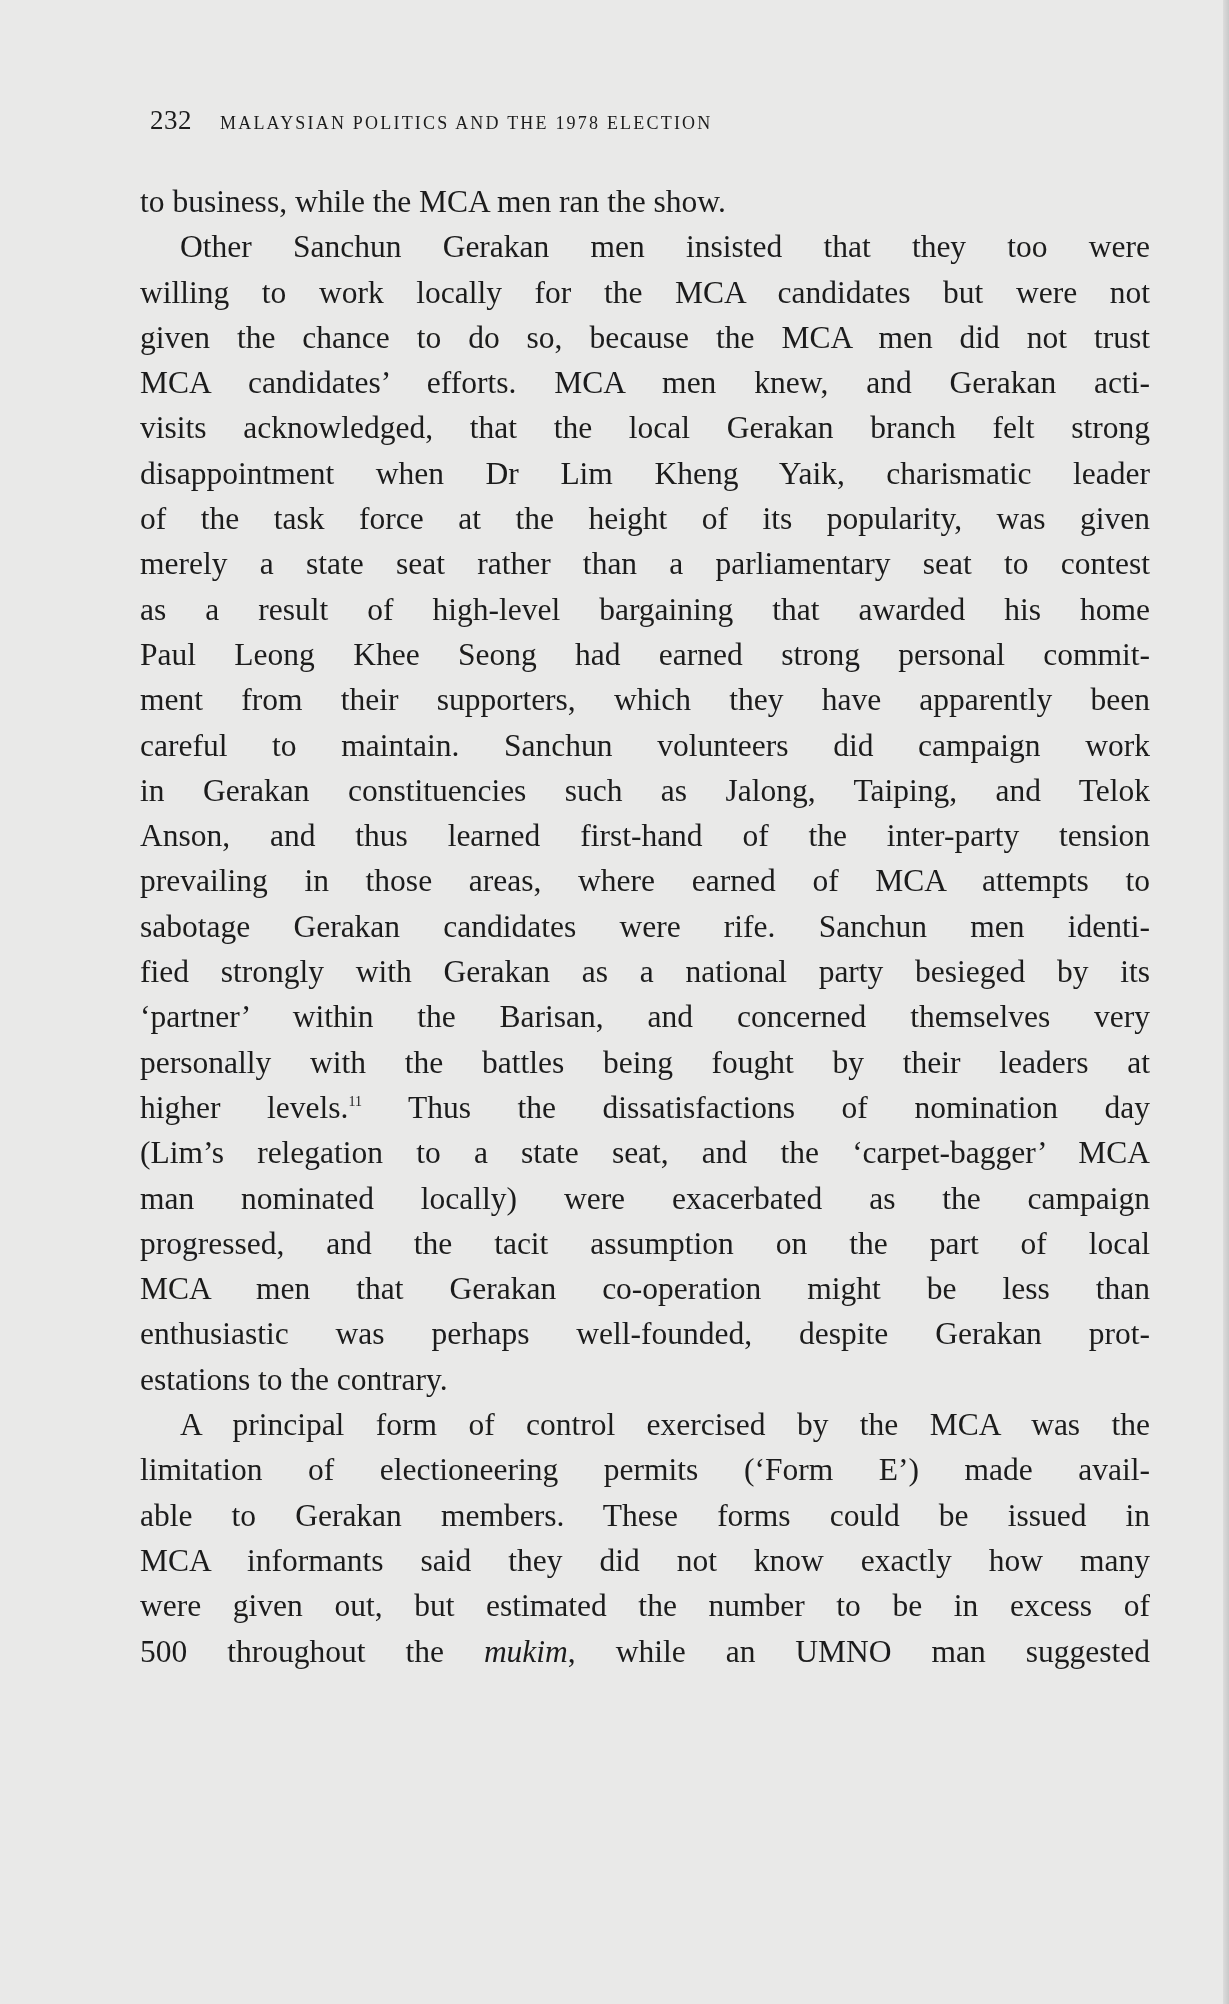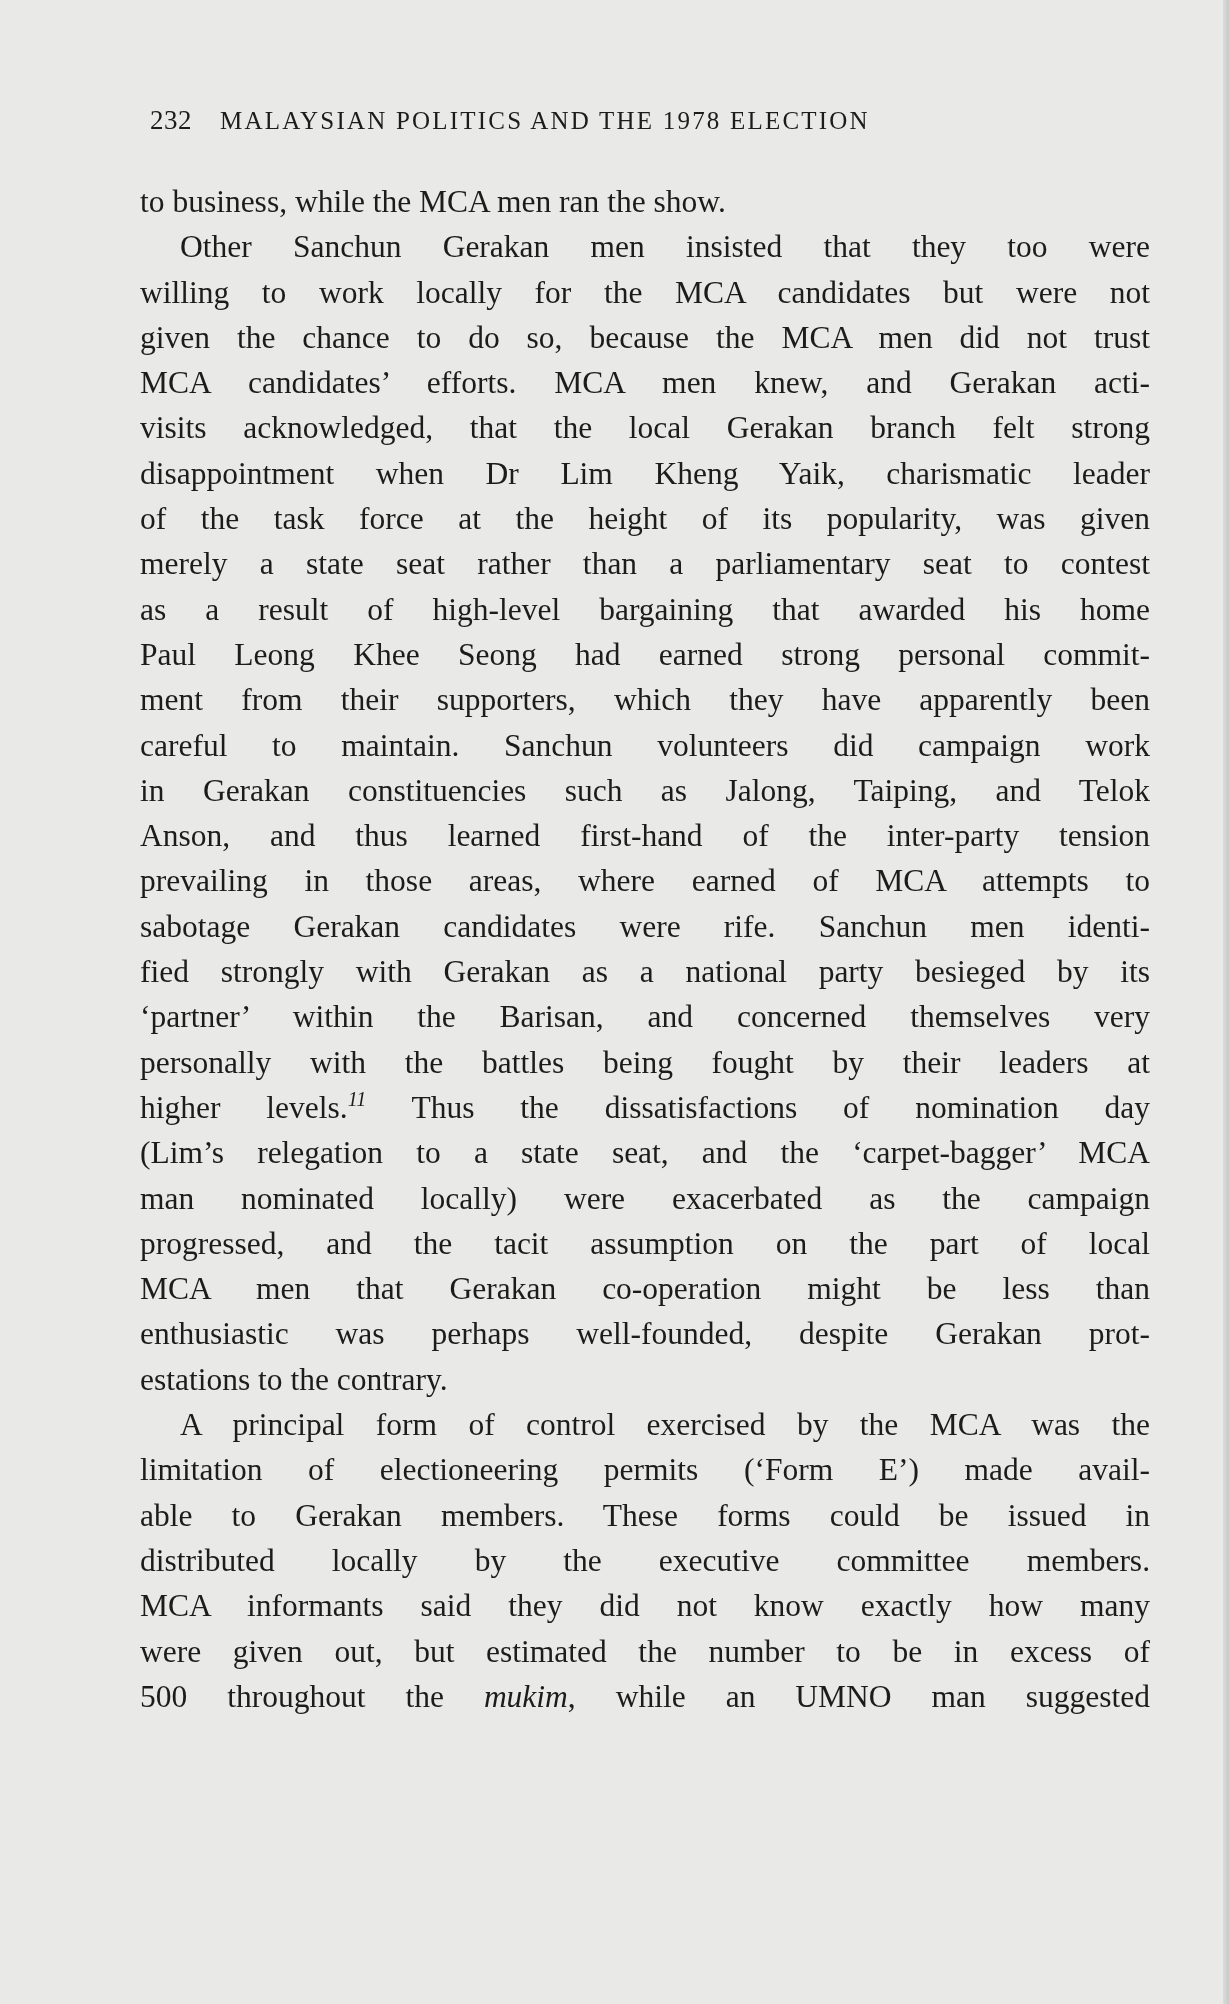"MALAYSIAN POLITICS AND THE 1978" .head-title { font-size: 25px -> 18px }
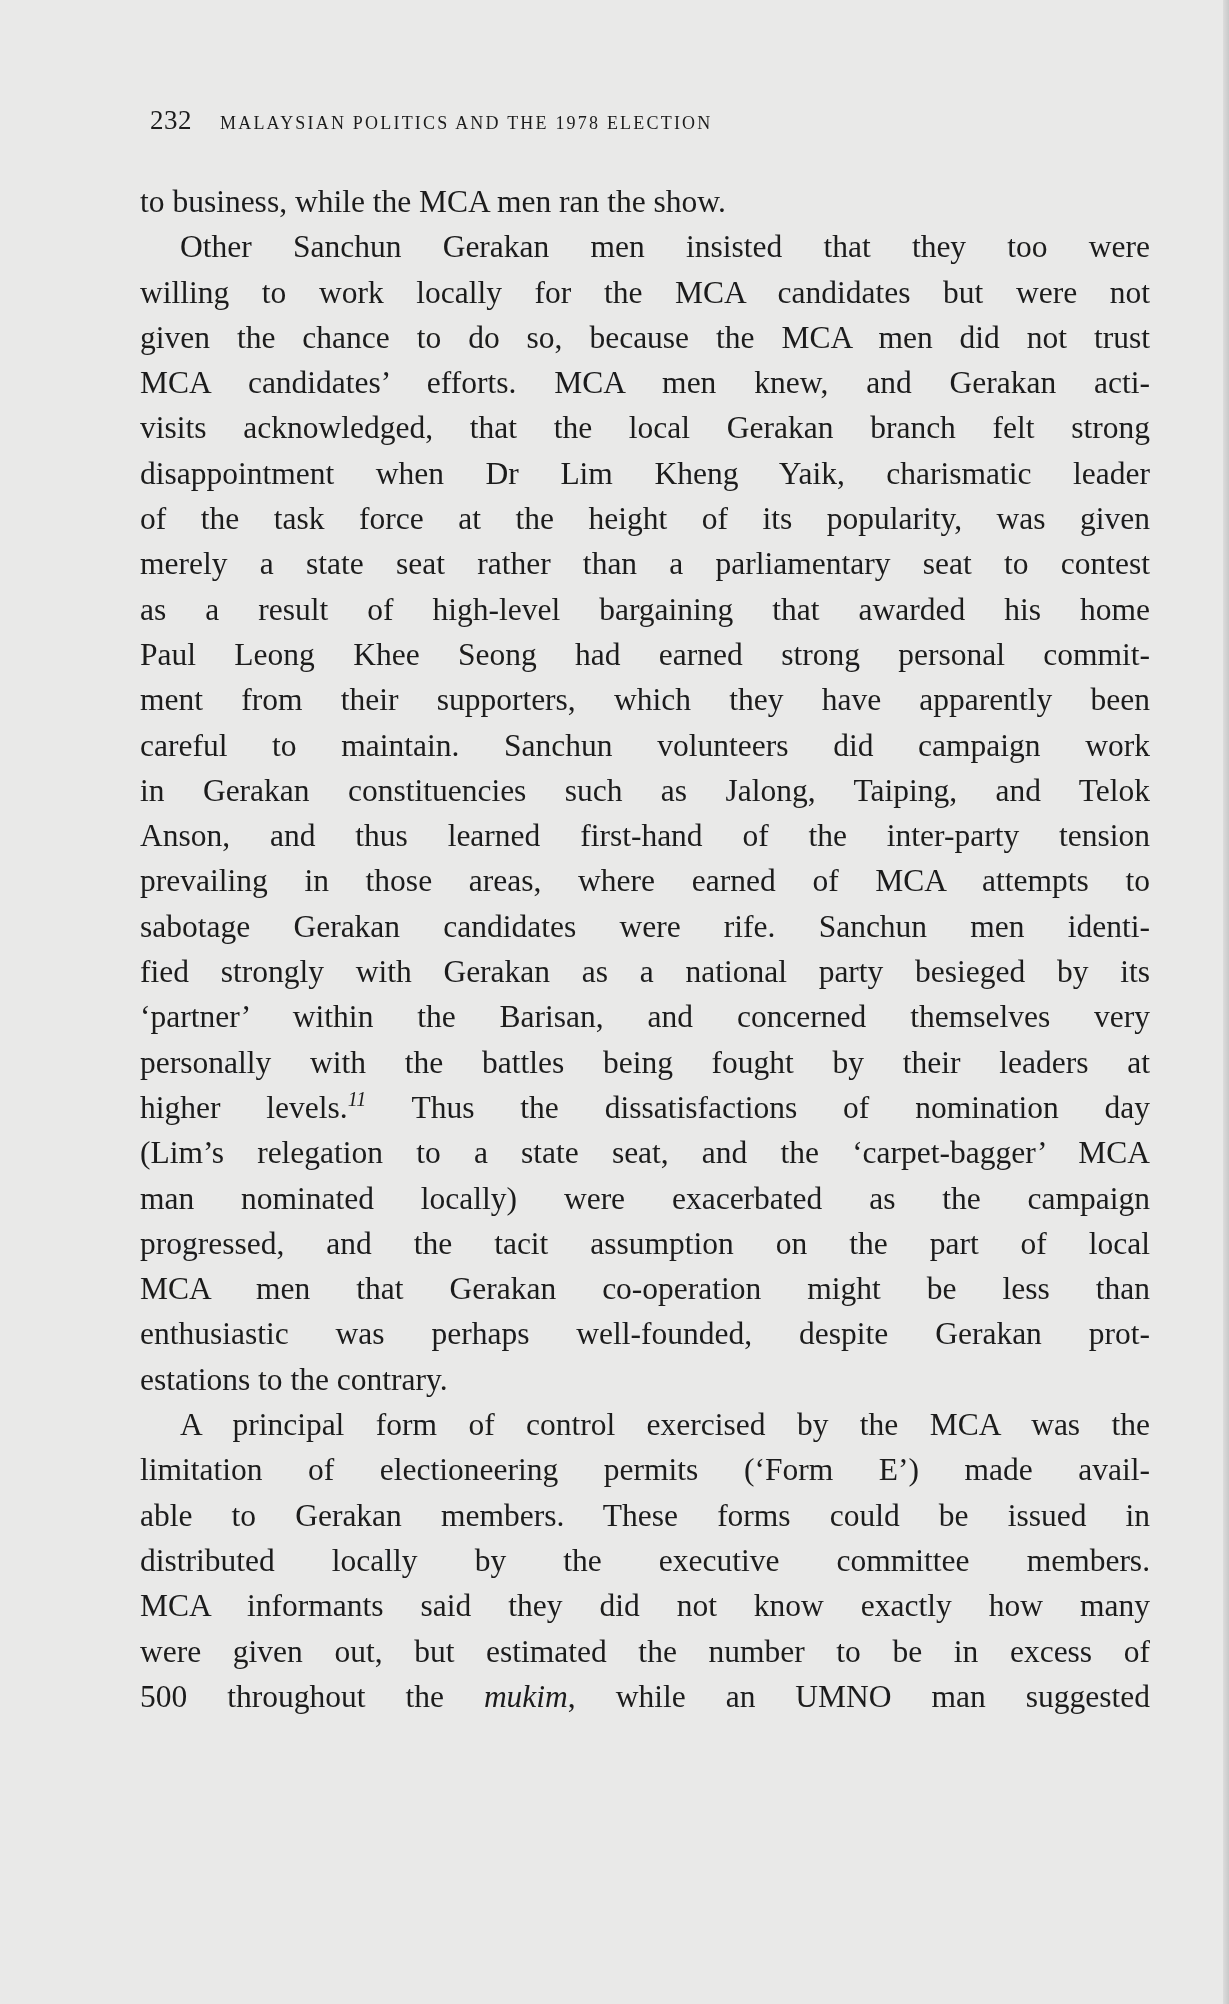"11" .sup { font-size: 20px -> 14px; font-style: italic -> none }
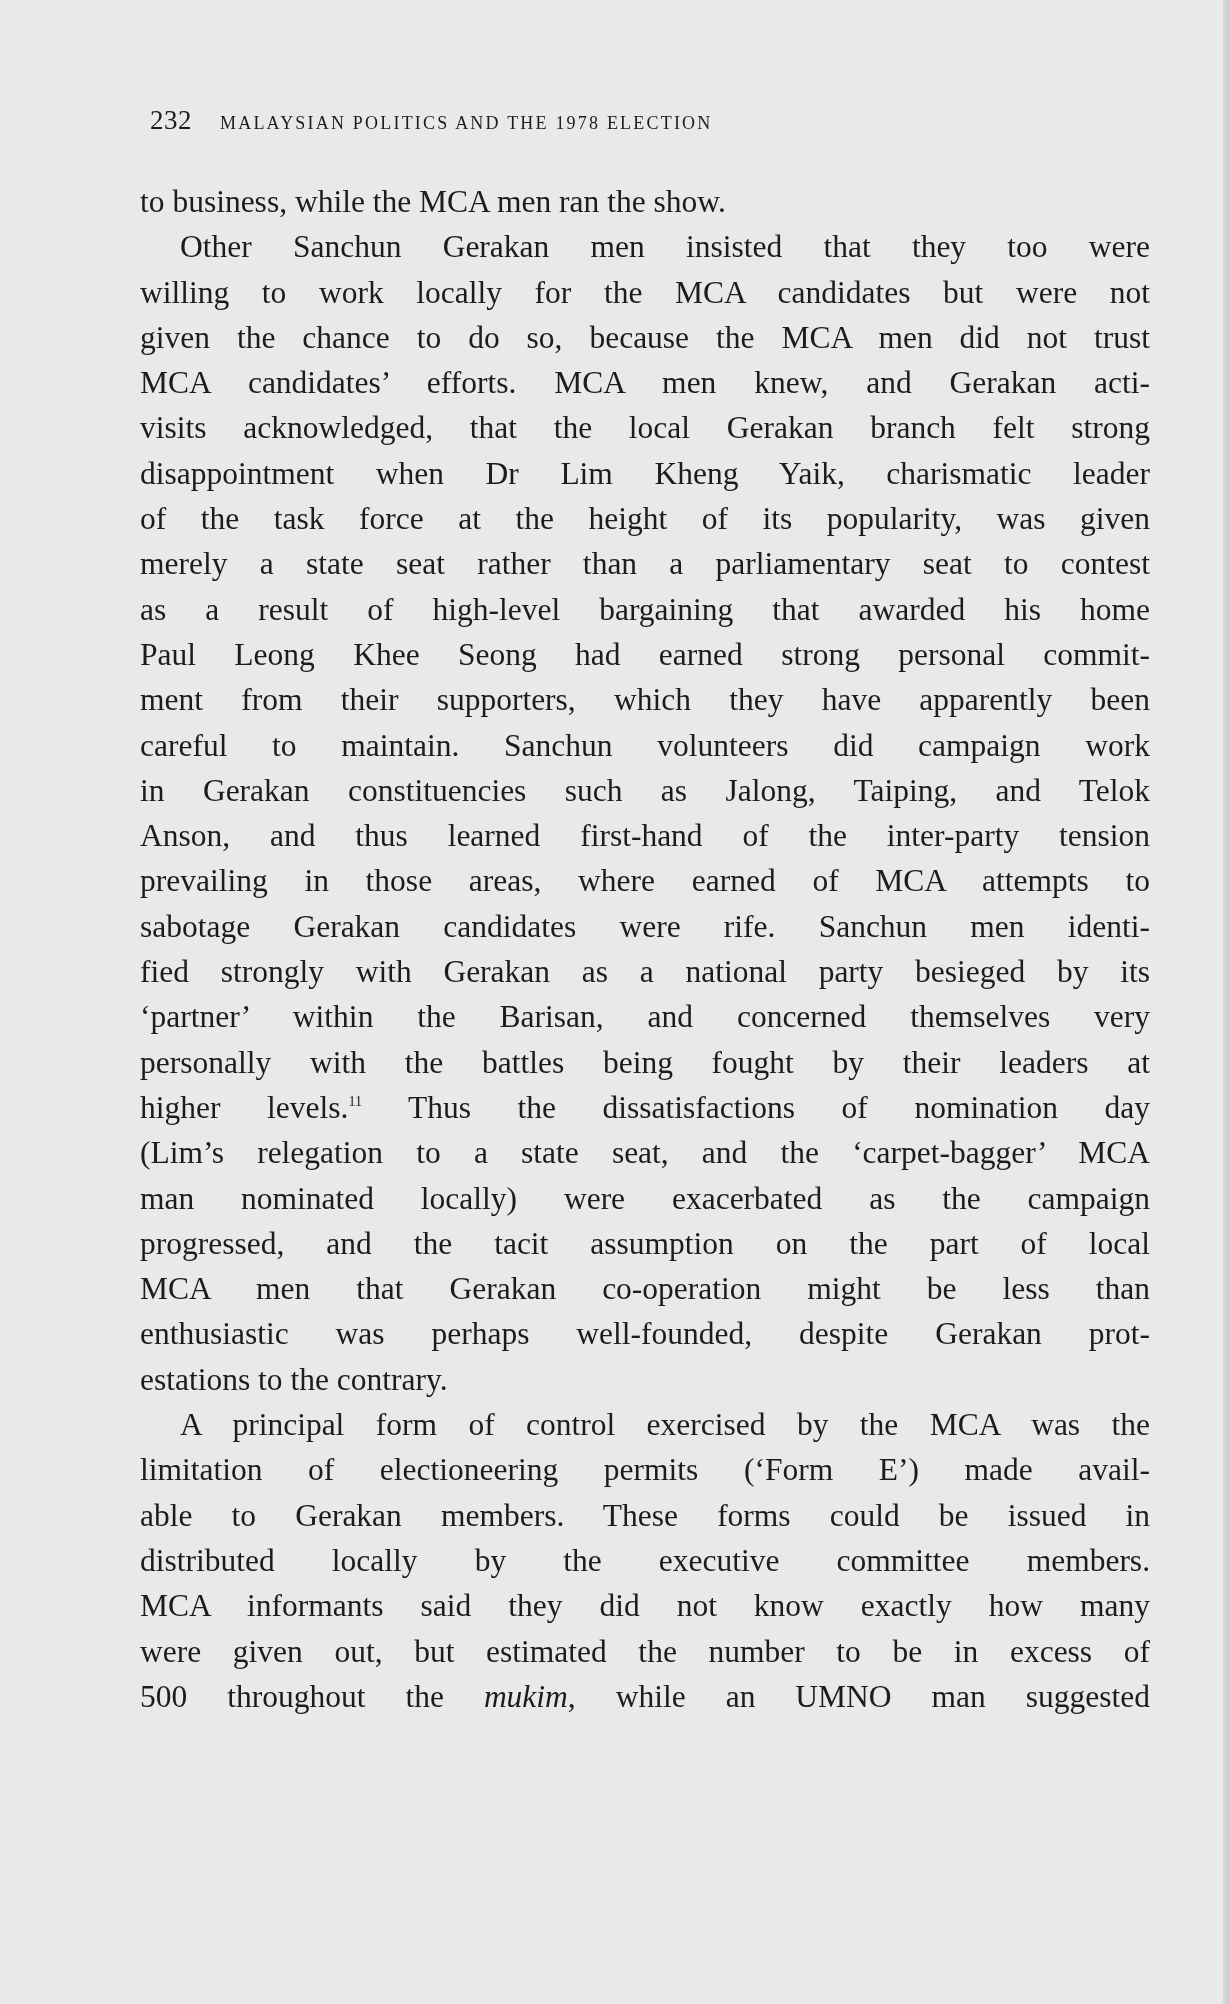"distributed locally by the executive" span.line { html: <span>distributed locally by the executive committee members.</span> -> none }
